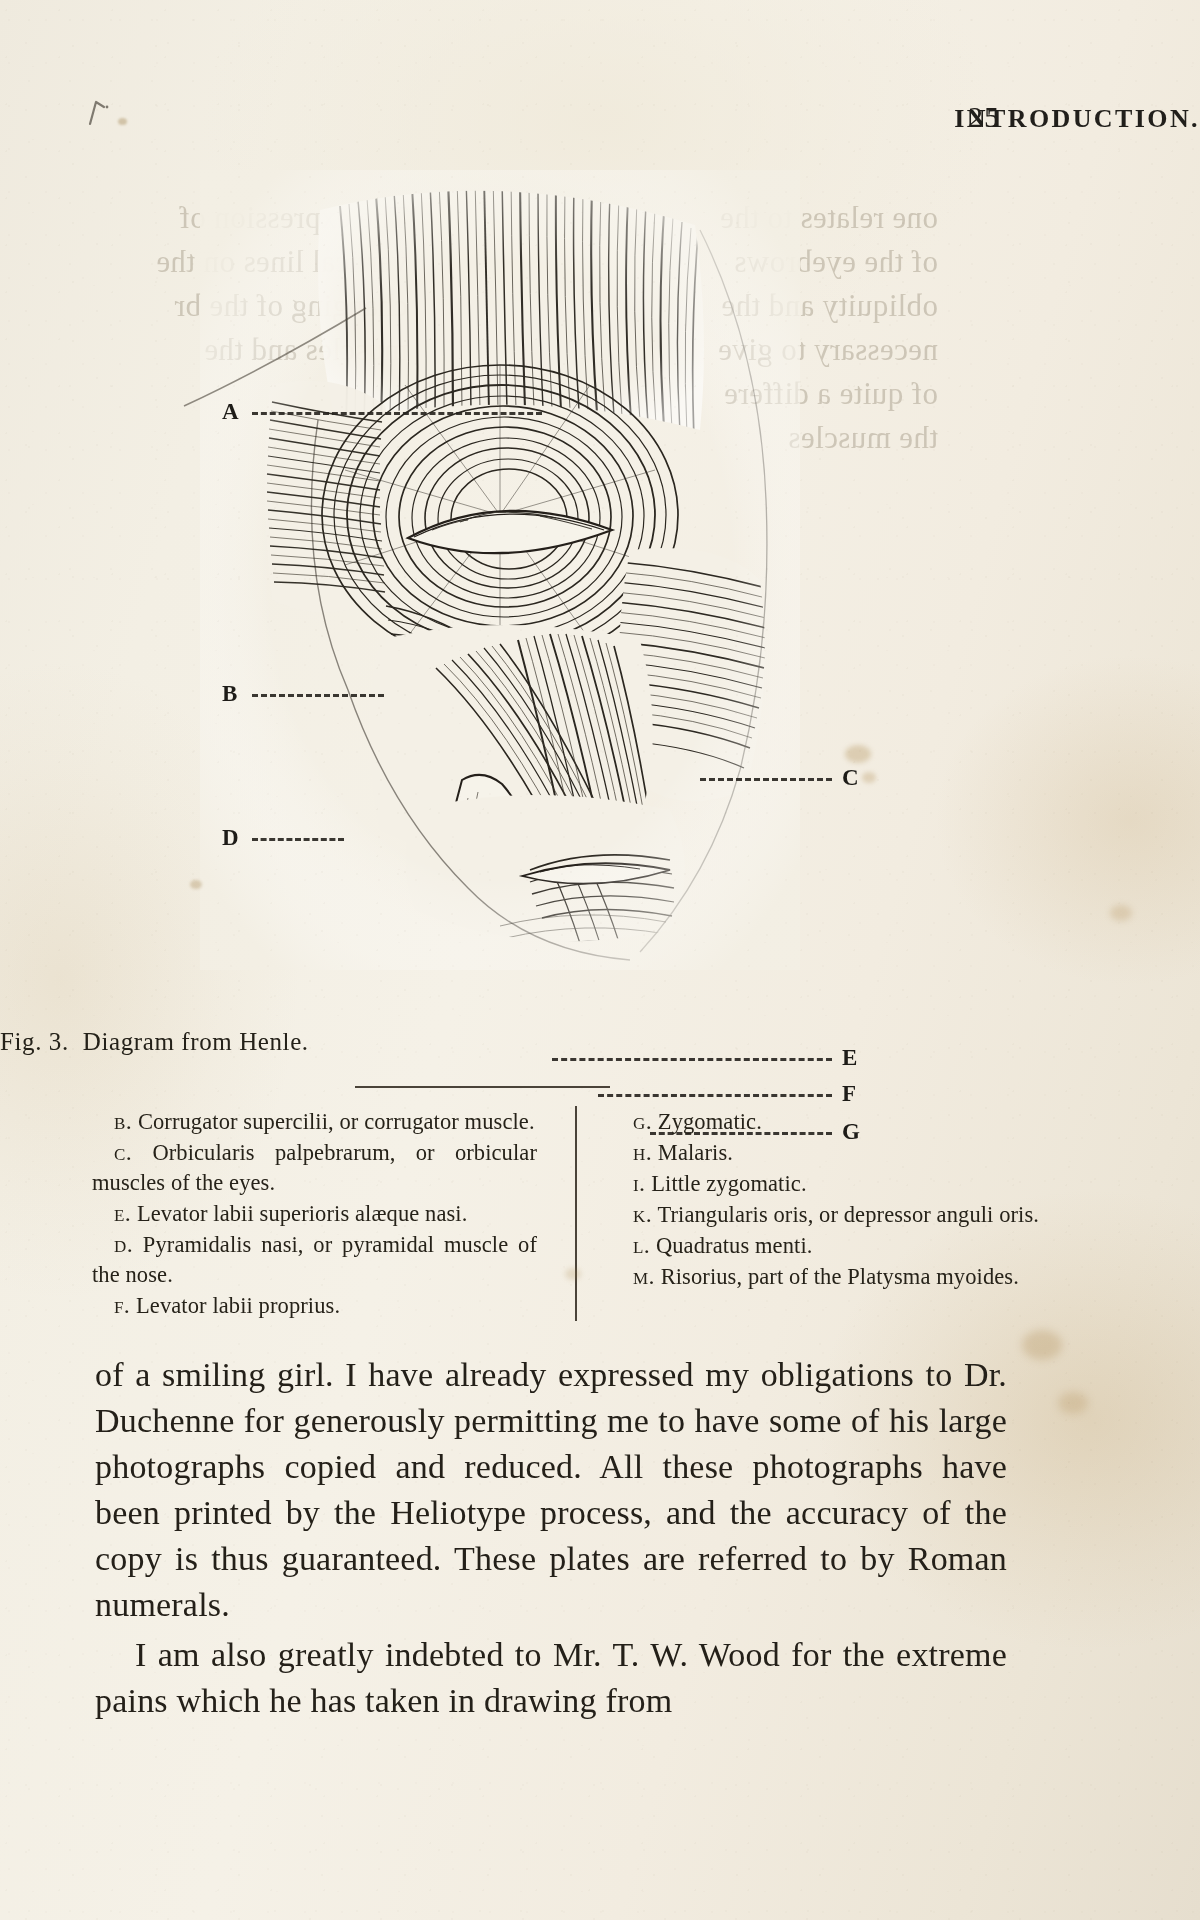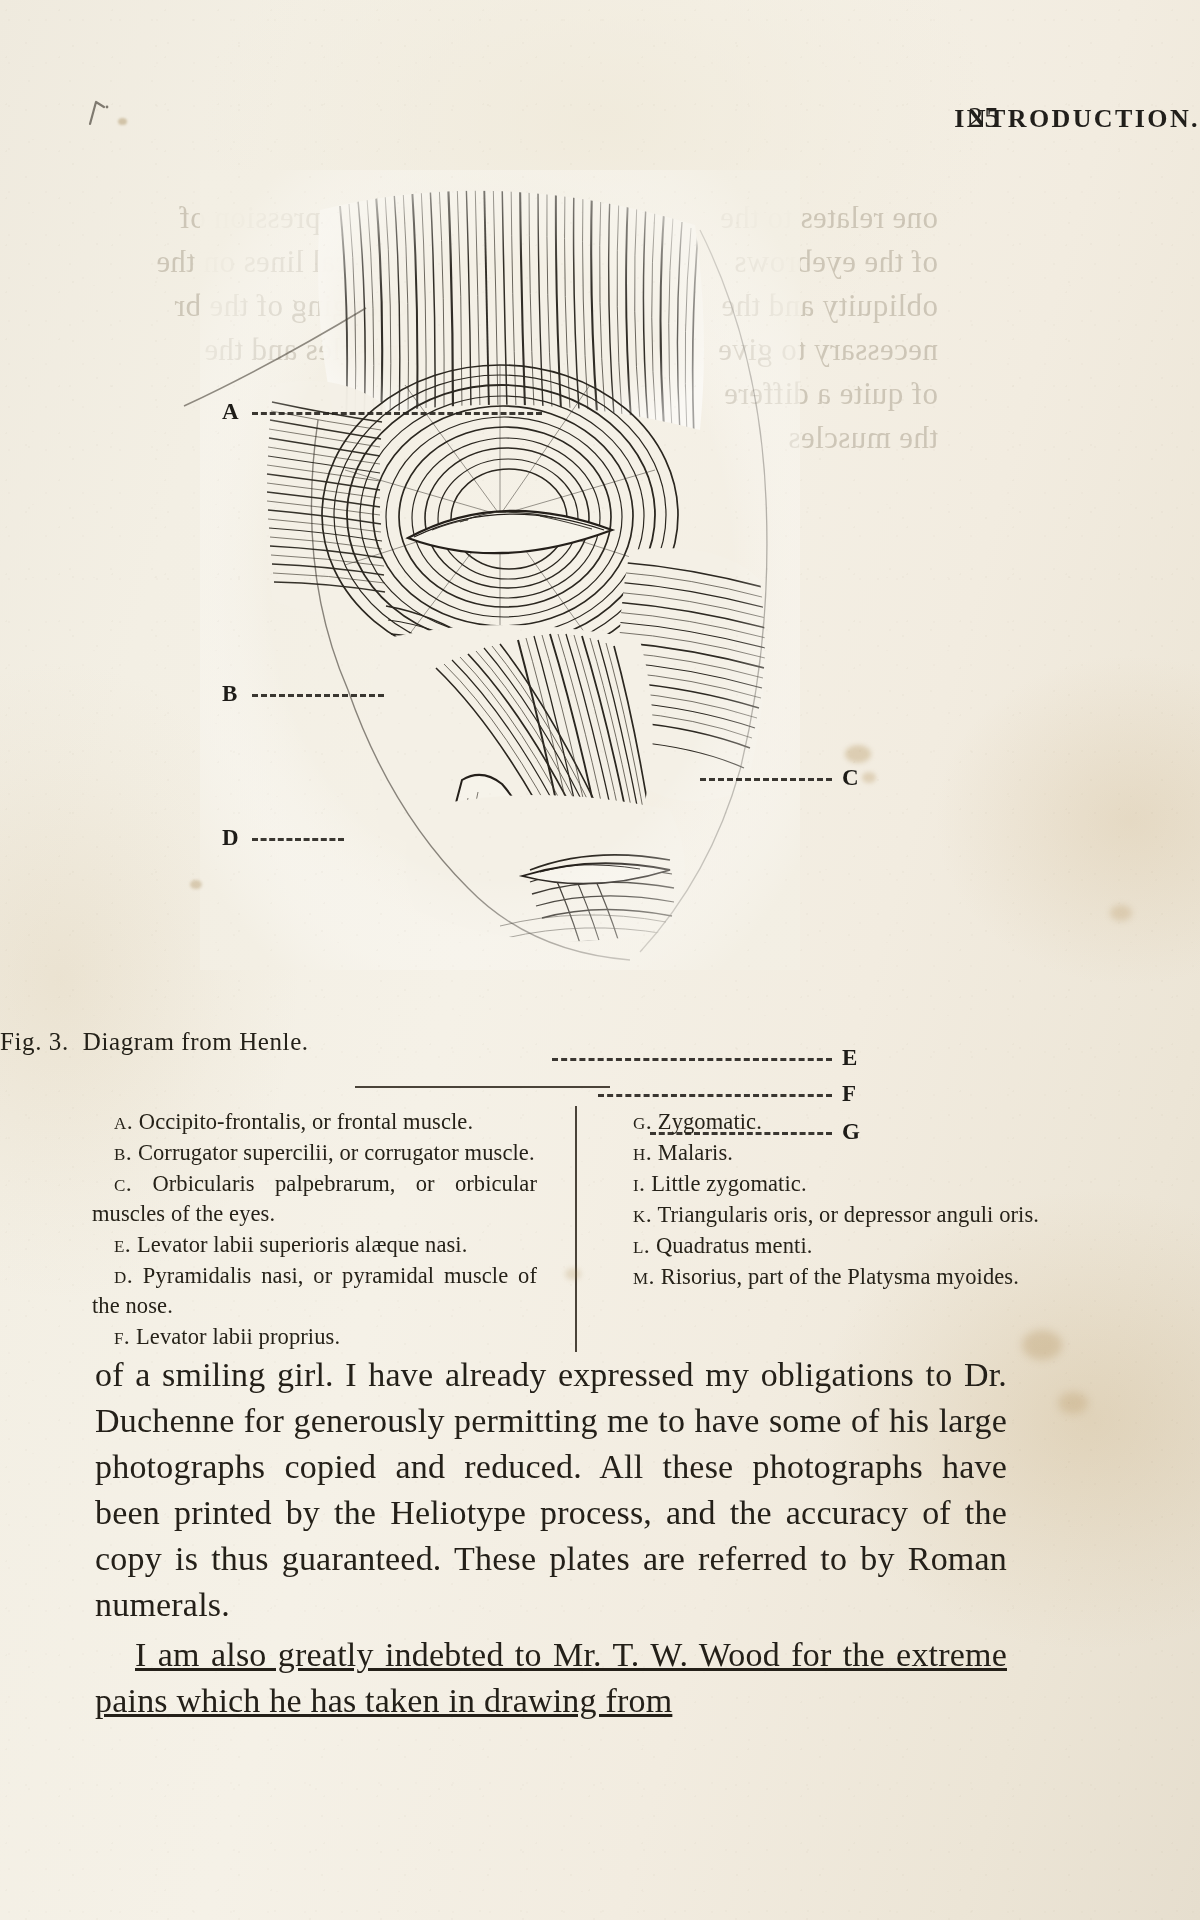"a. Occipito-frontalis, or frontal" p.legend-item { html: <p> <span>A.</span> <span>Occipito-frontalis, or frontal muscle.</span> </p> -> none }
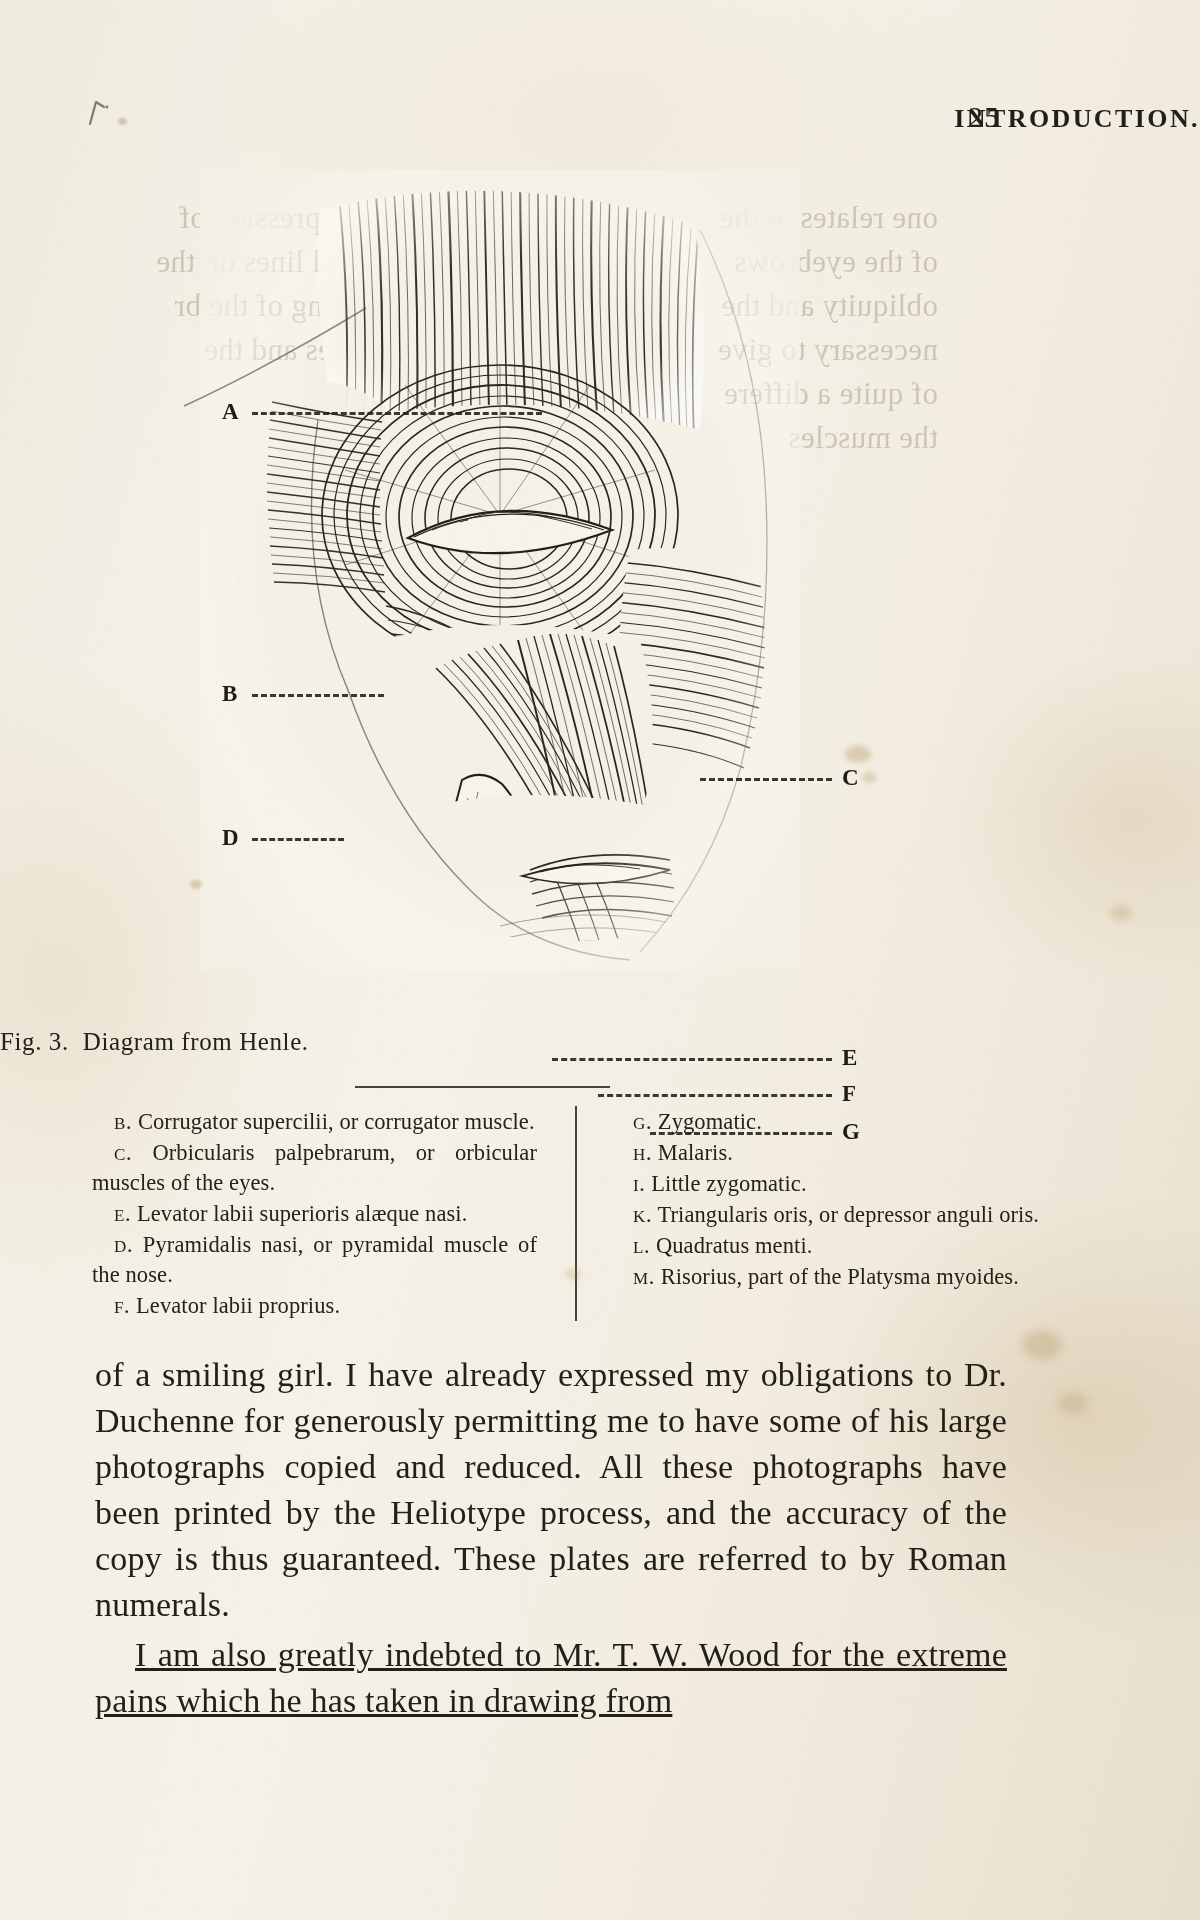"I am also greatly indebted" .para.indent { text-decoration: underline -> none }
